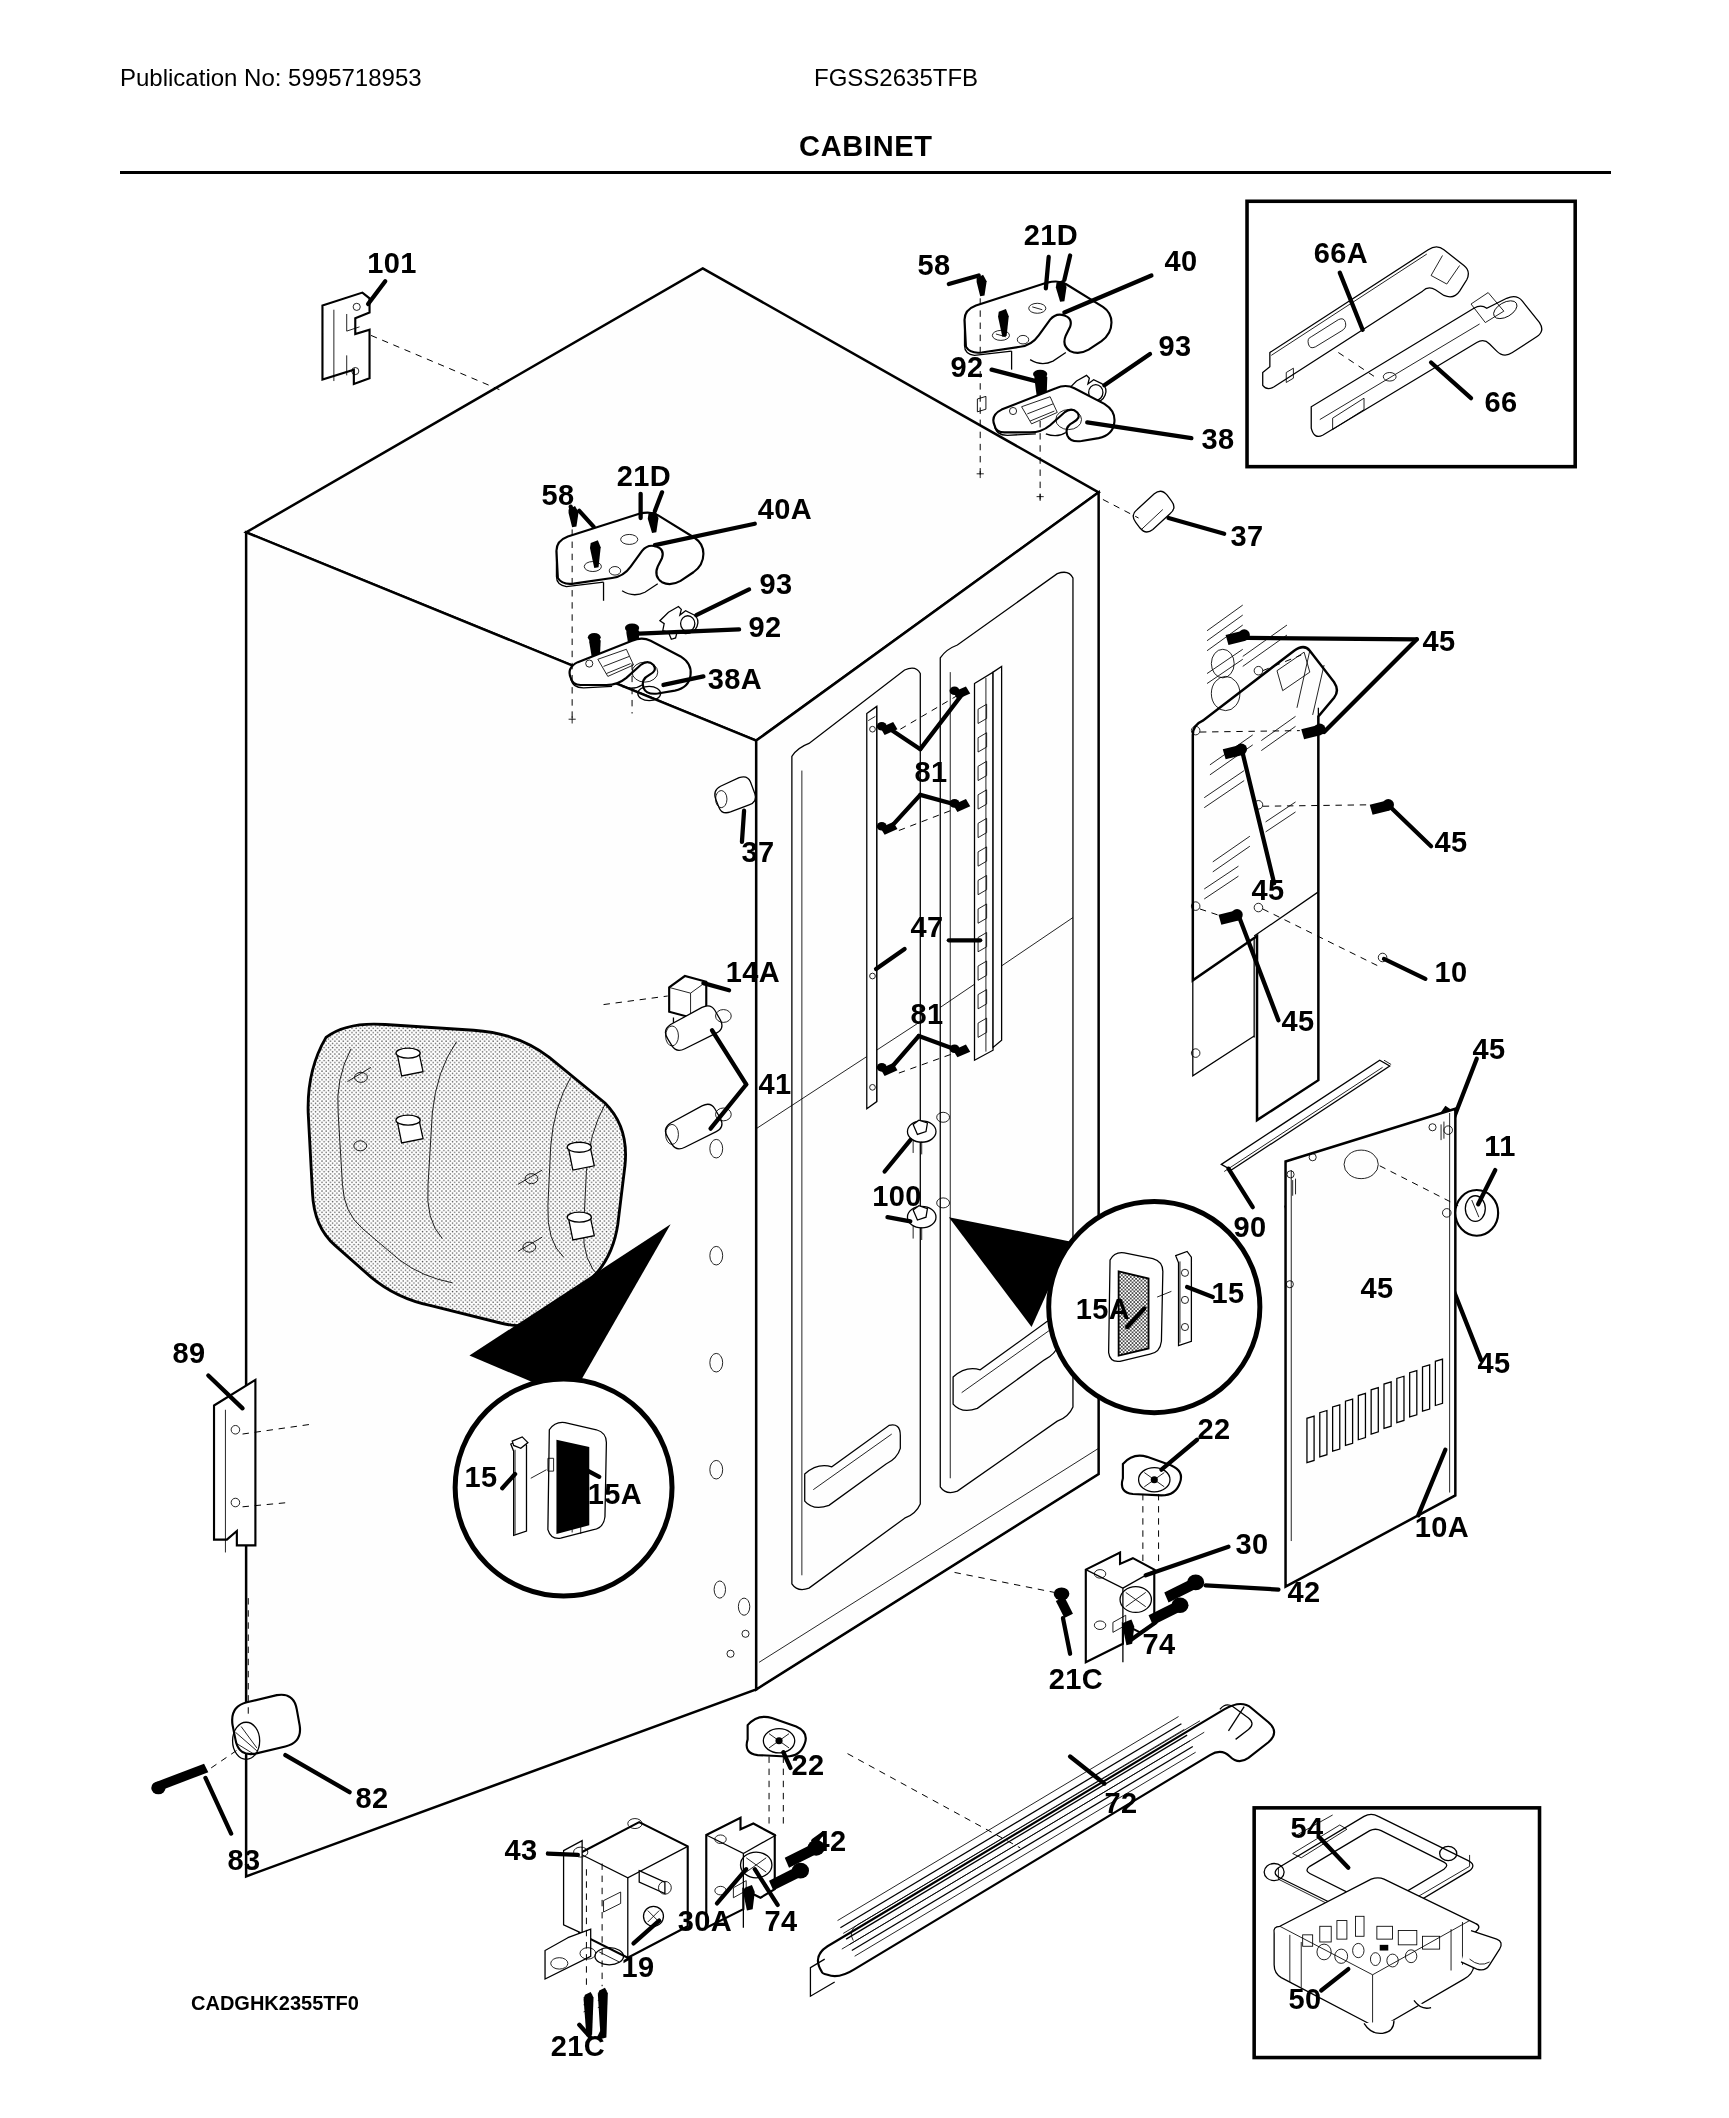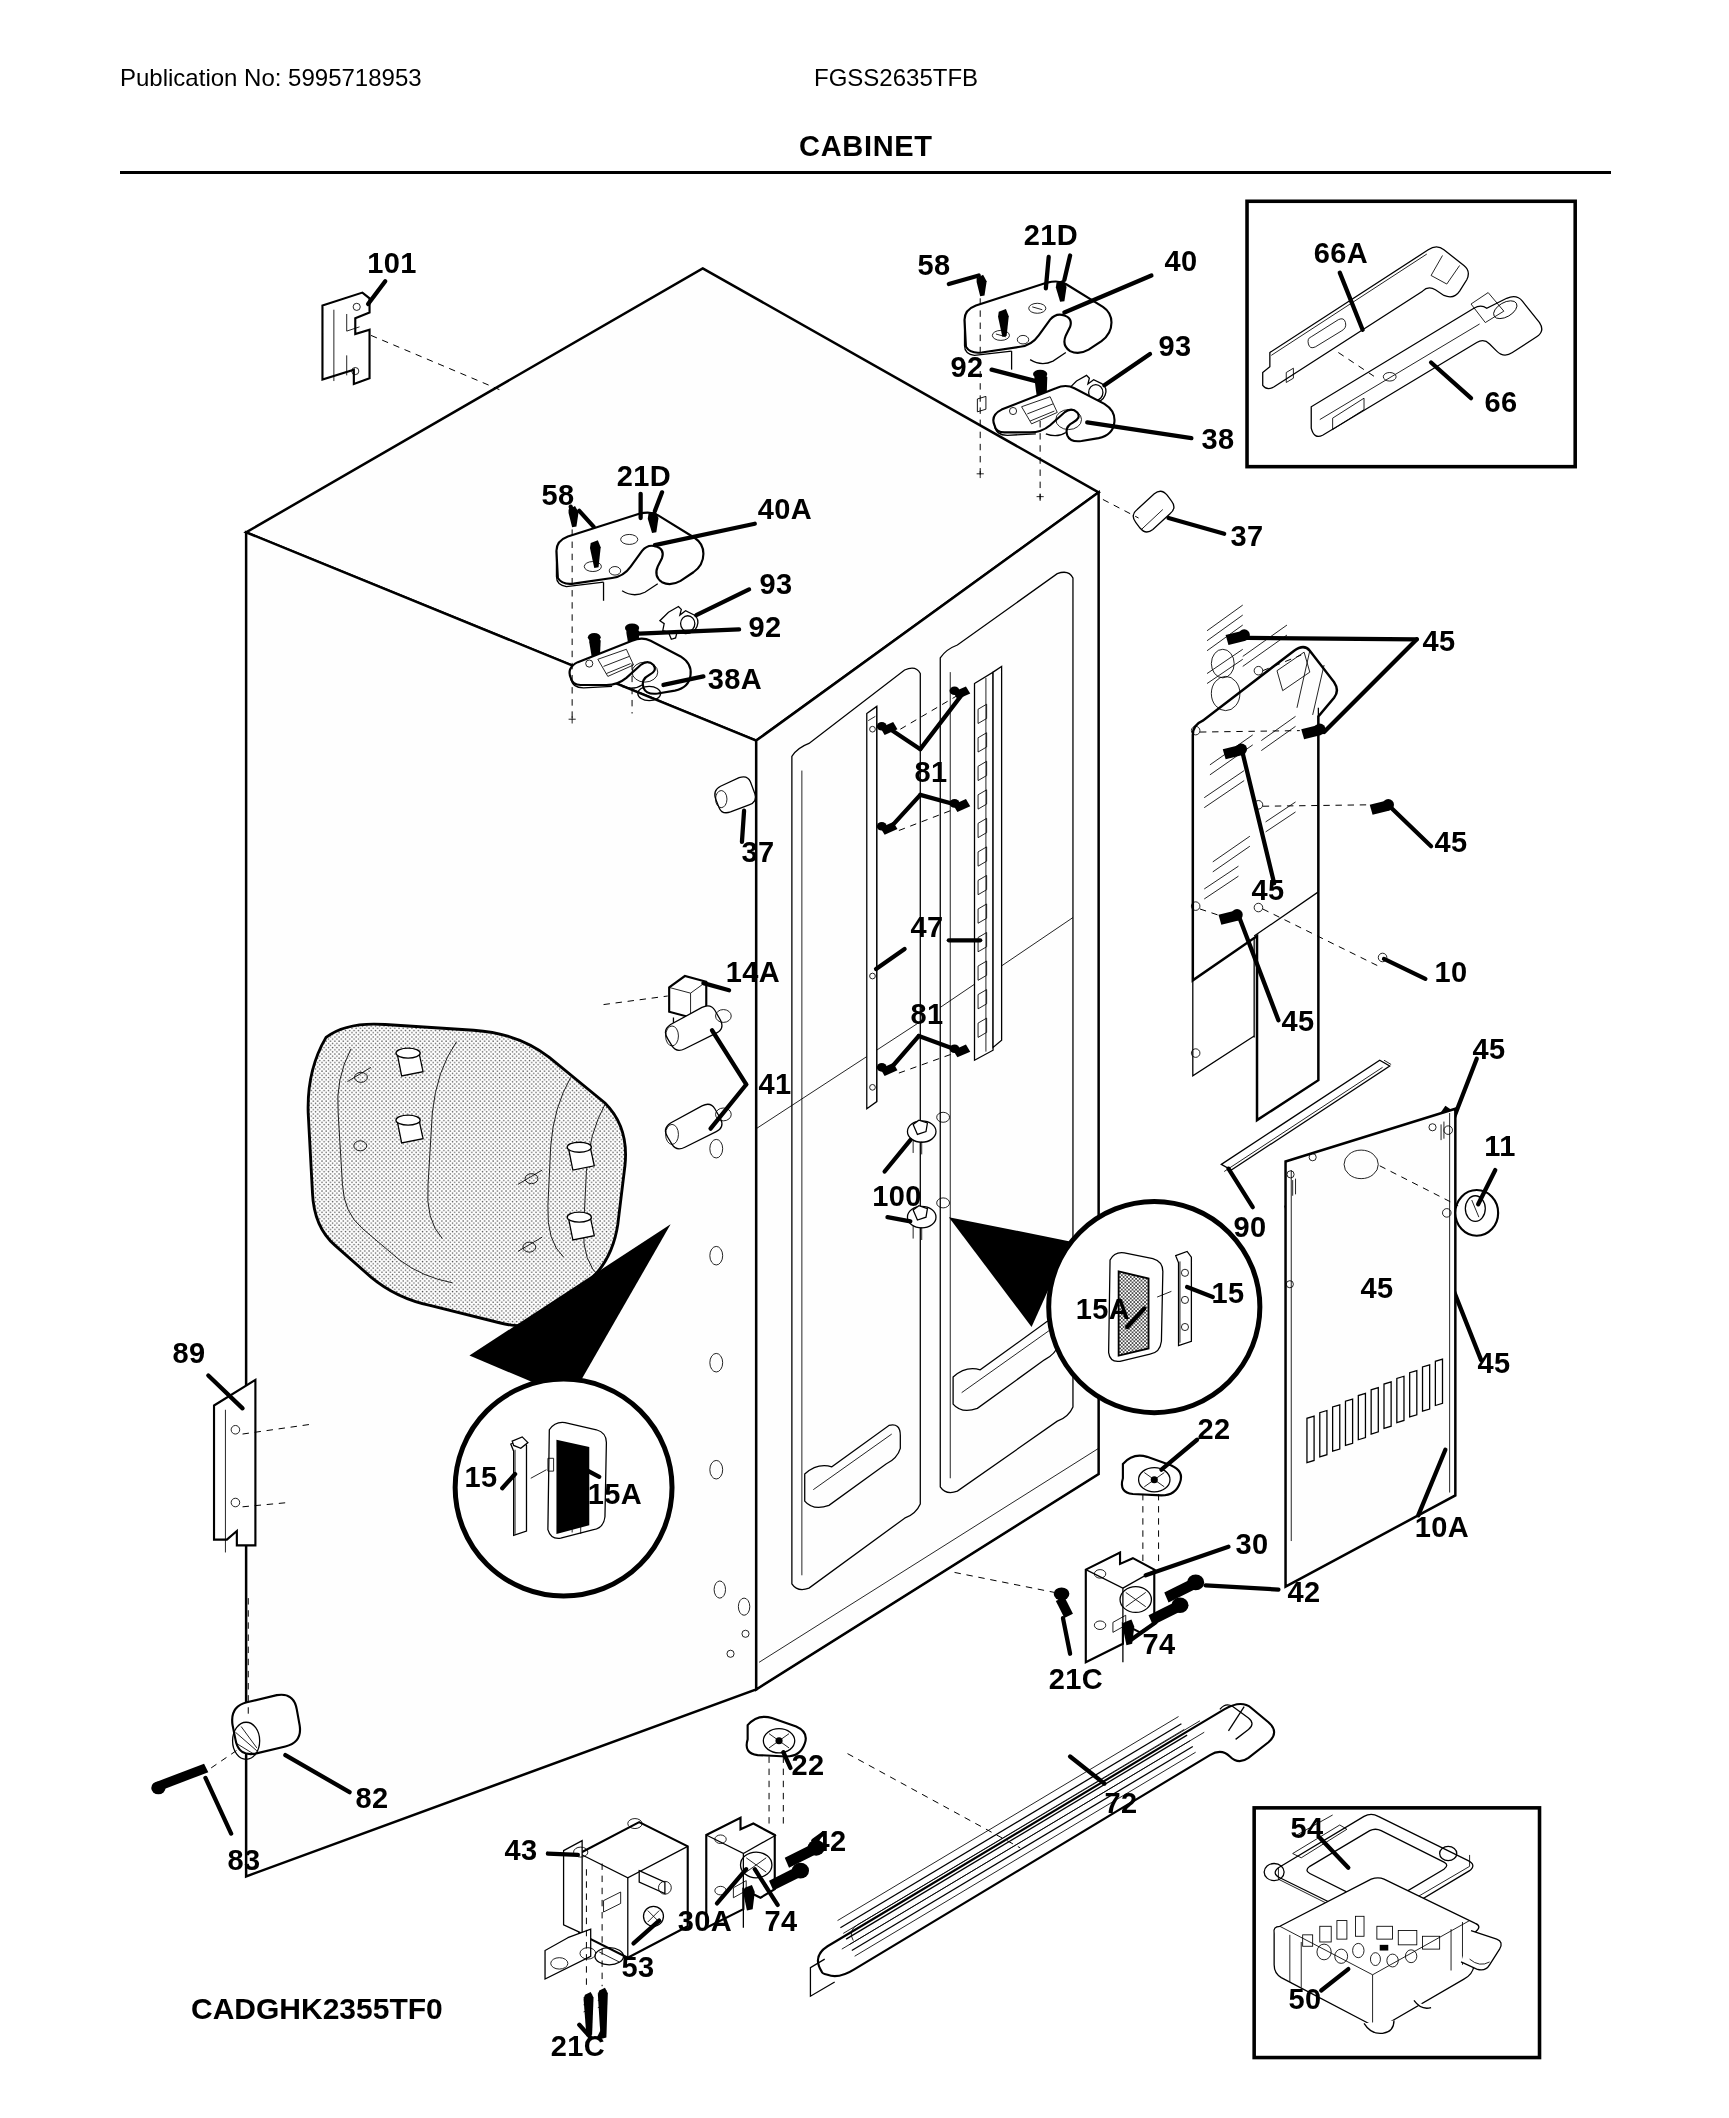"53" div.pn { text: 53 -> 19 }
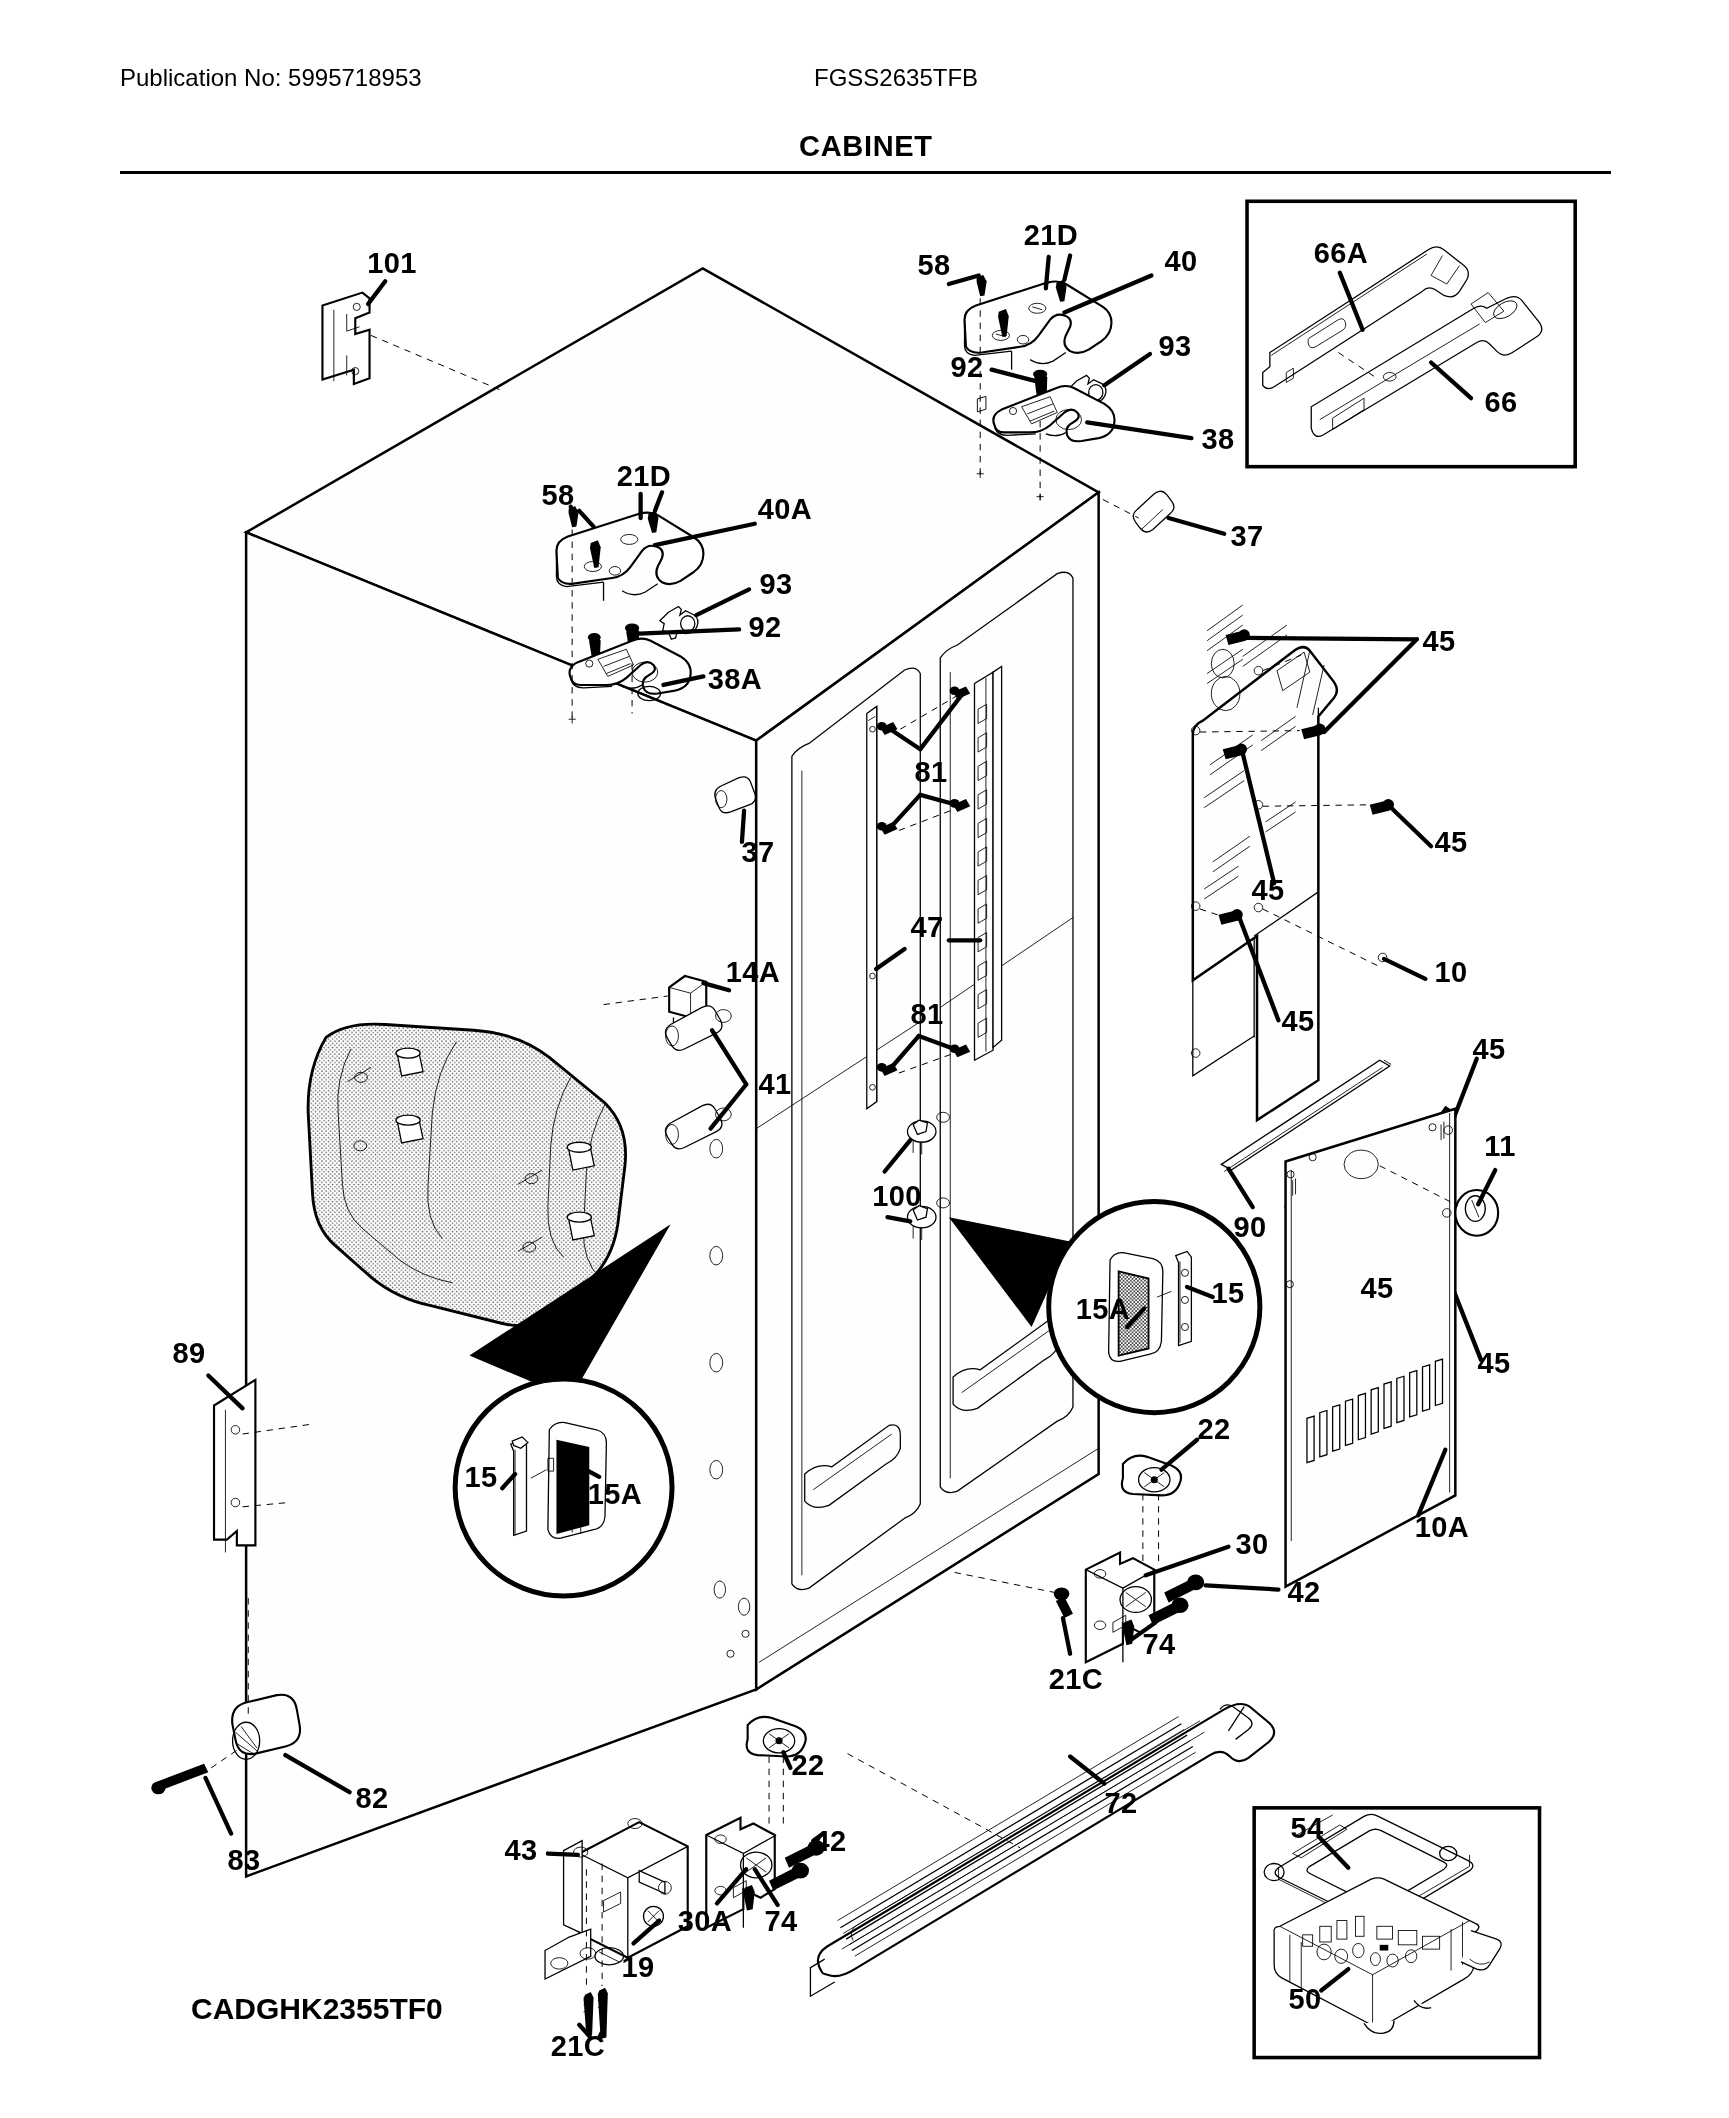"CADGHK2355TF0" #model-code { font-size: 30px -> 20px }
